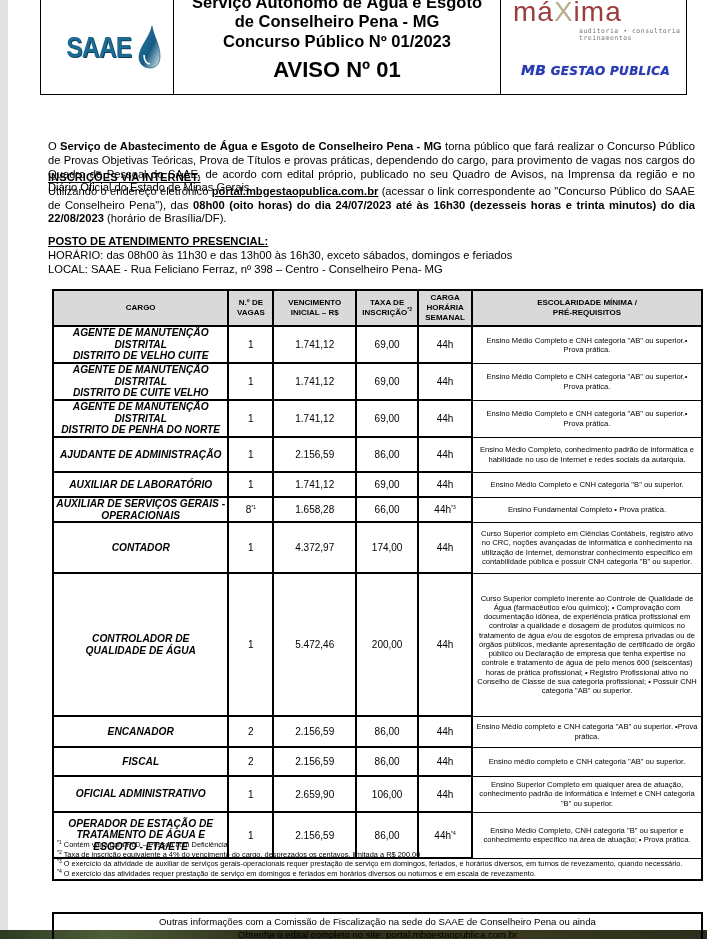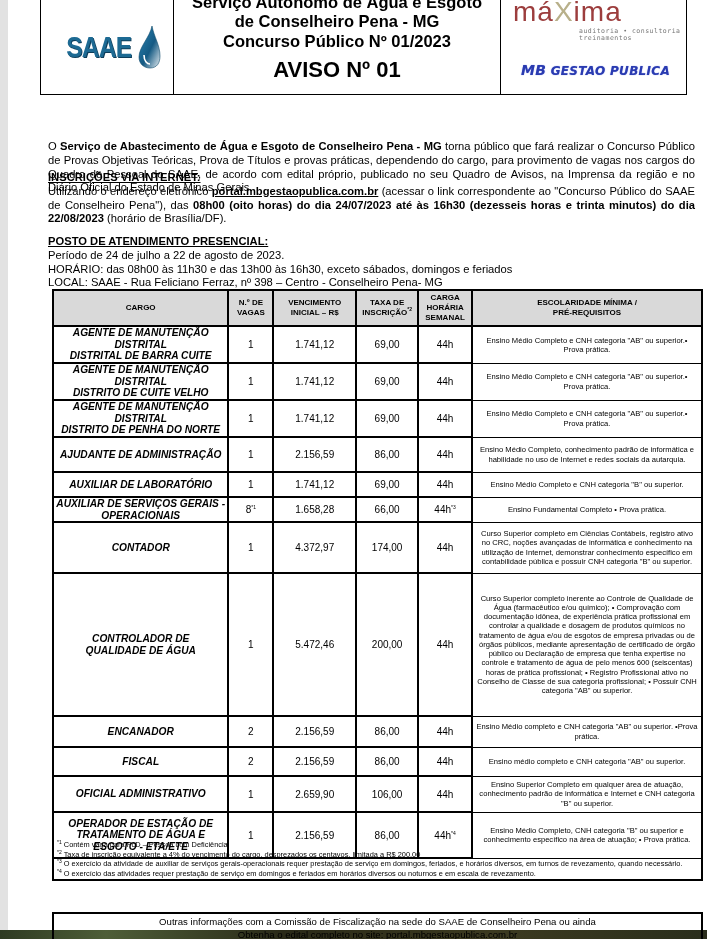"Período de 24 de julho" div { html: <div>Período de 24 de julho a 22 de agosto de 2023.</div> -> none }
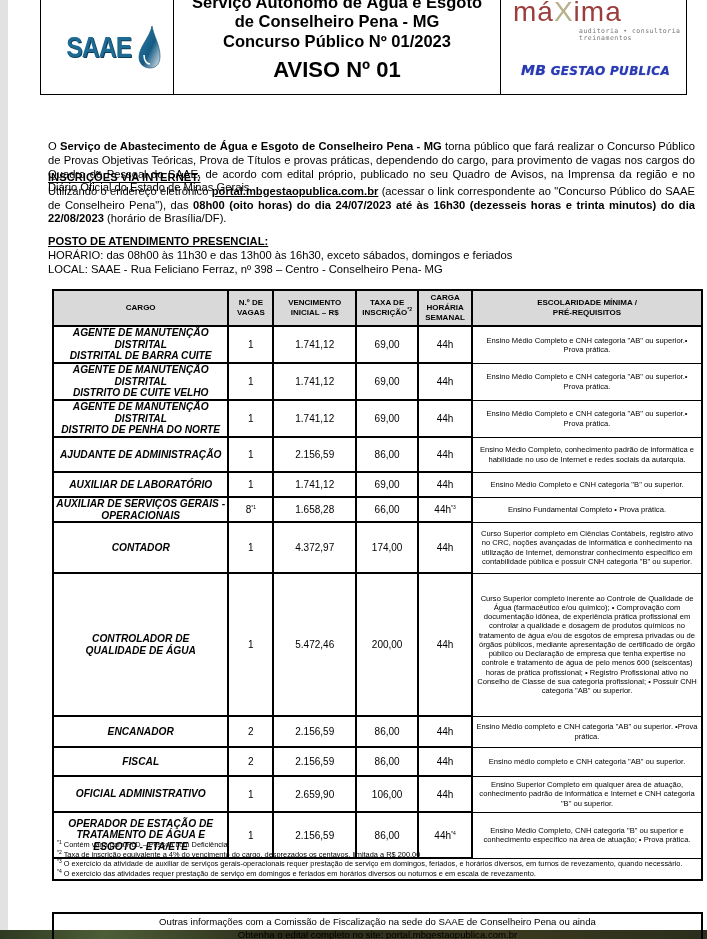"DISTRITAL DE BARRA CUITE" div { text: DISTRITAL DE BARRA -> DISTRITO DE VELHO }
